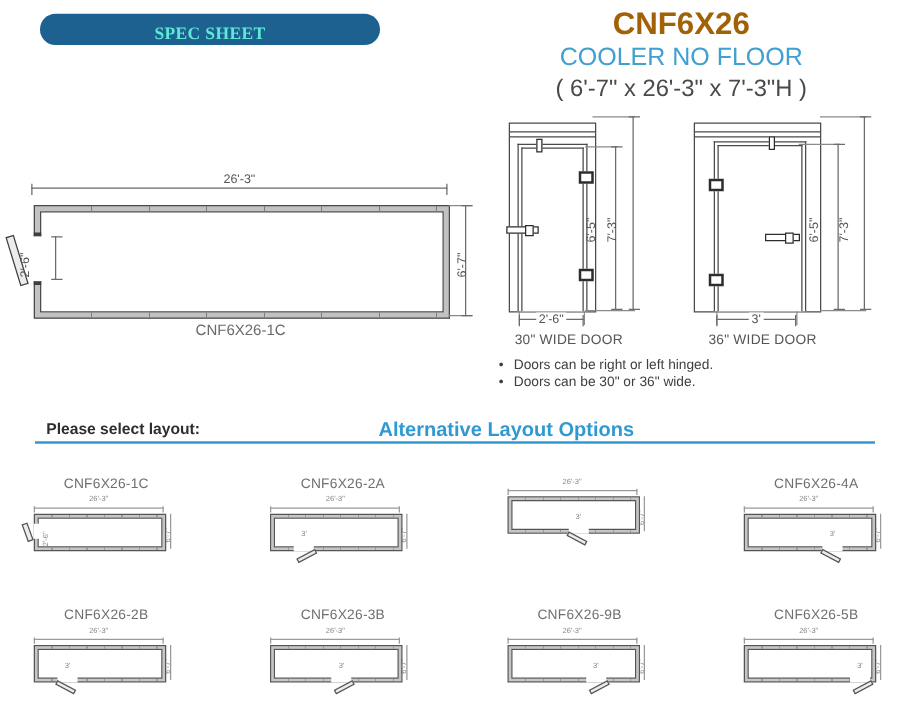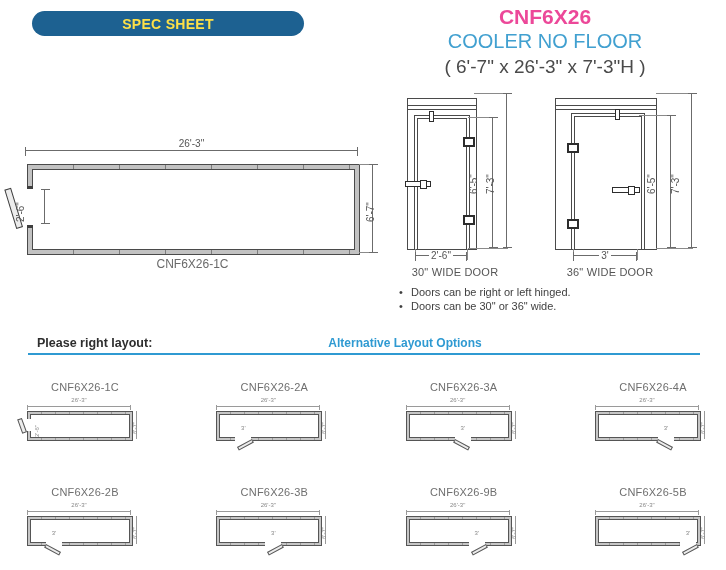"SPEC SHEET" .badge { align-items: center -> flex-end; color: #fde047 -> #5eead4; font-family: none -> Liberation Serif, serif }
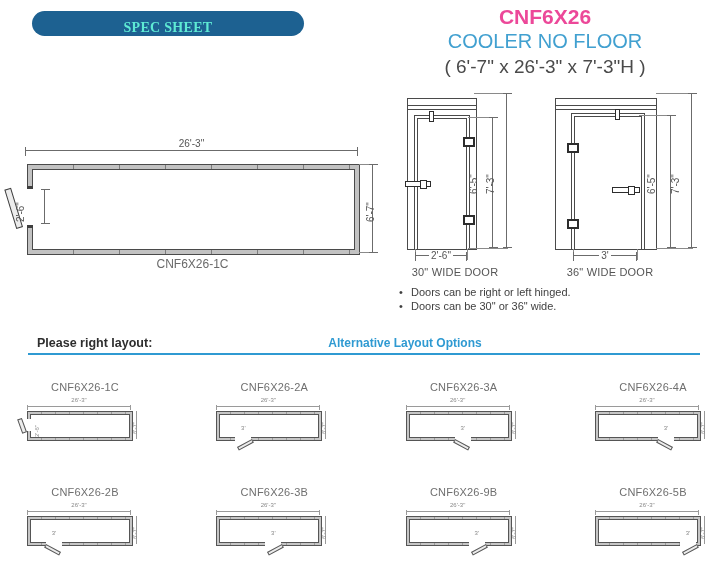"CNF6X26" .model { color: #ec4899 -> #a16207; font-size: 21px -> 25px }
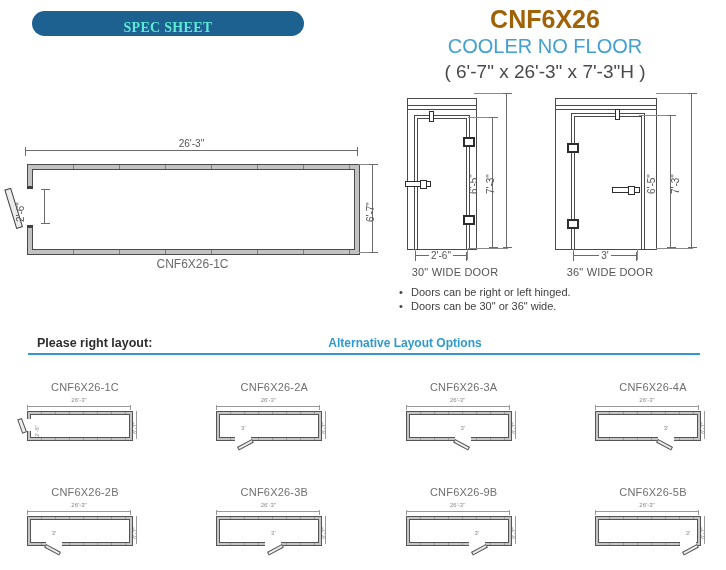"Please right layout:" div.prompt { text: right -> select }
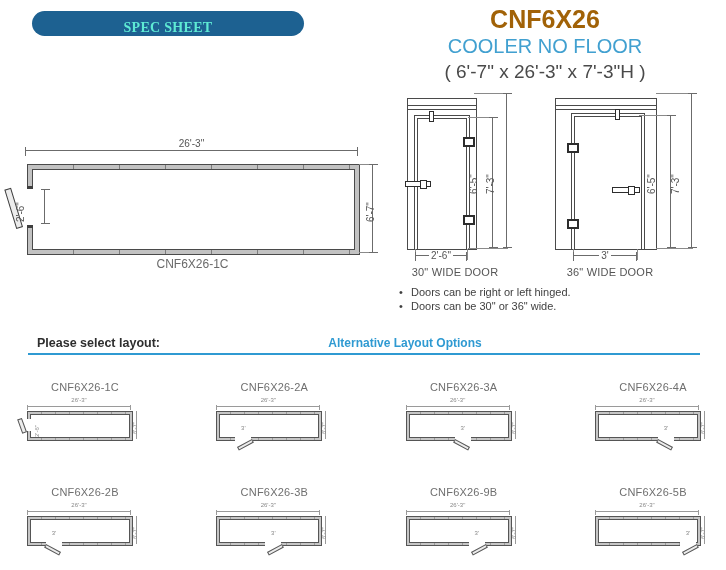"Alternative Layout Options" .alt-head { font-size: 12px -> 16px }
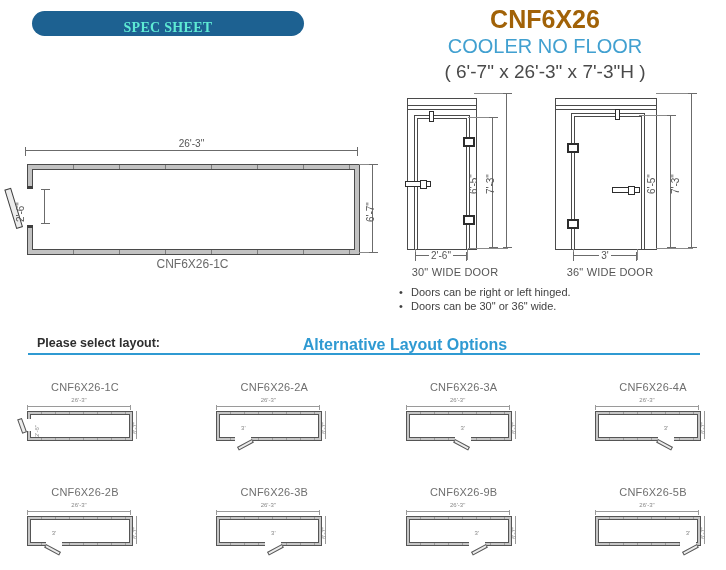"CNF6X26-3A" div.thumb-label { html: <div>CNF6X26-3A</div> -> none }
